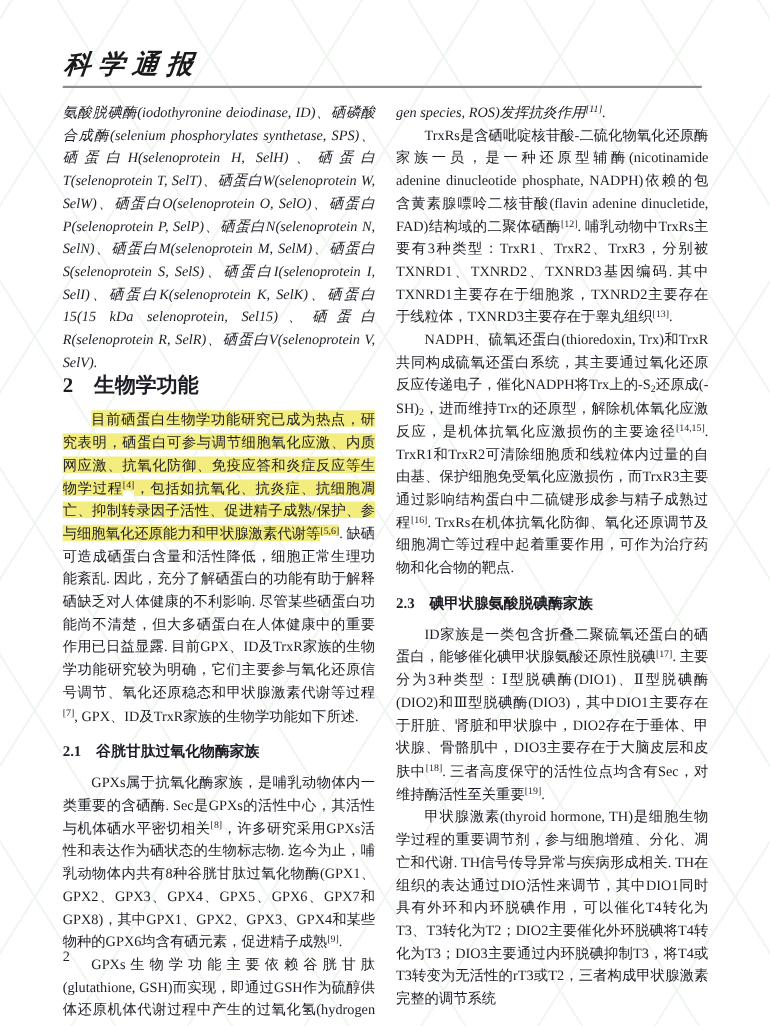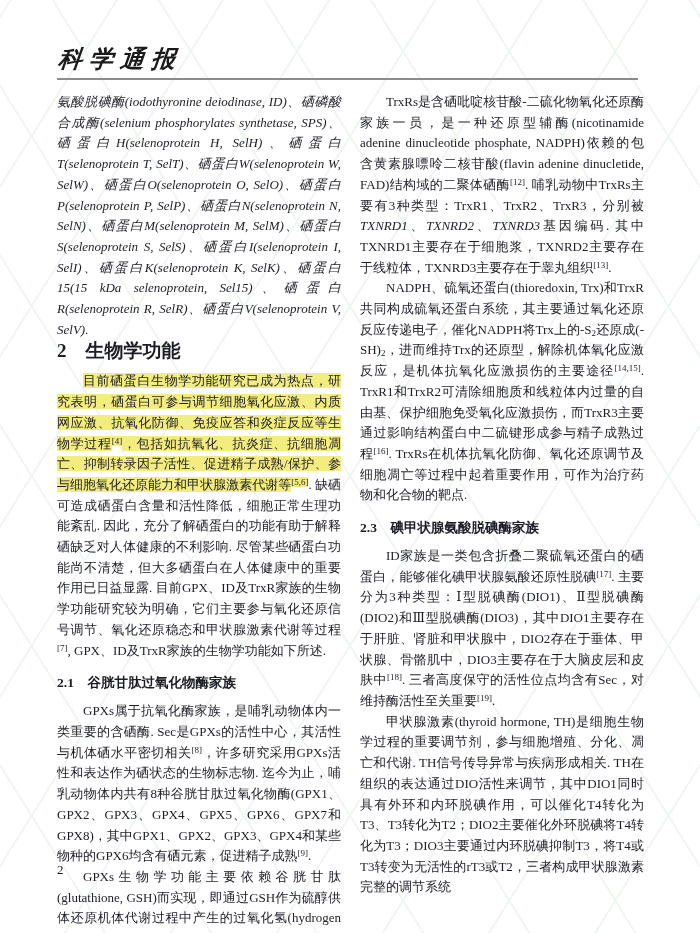"gen species, ROS)发挥抗炎作用[11]." p.noindent { html: none -> <p><span>gen species, ROS)发挥抗炎作用</span><span>[11]</span><span>.</span></p> }
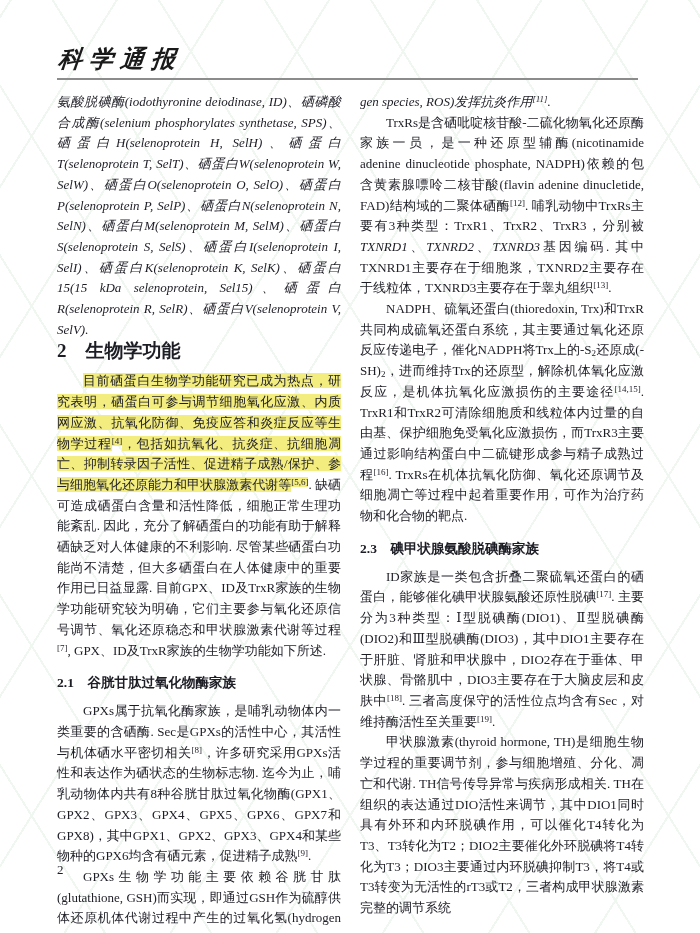"TXNRD1" .it { font-style: italic -> none }
